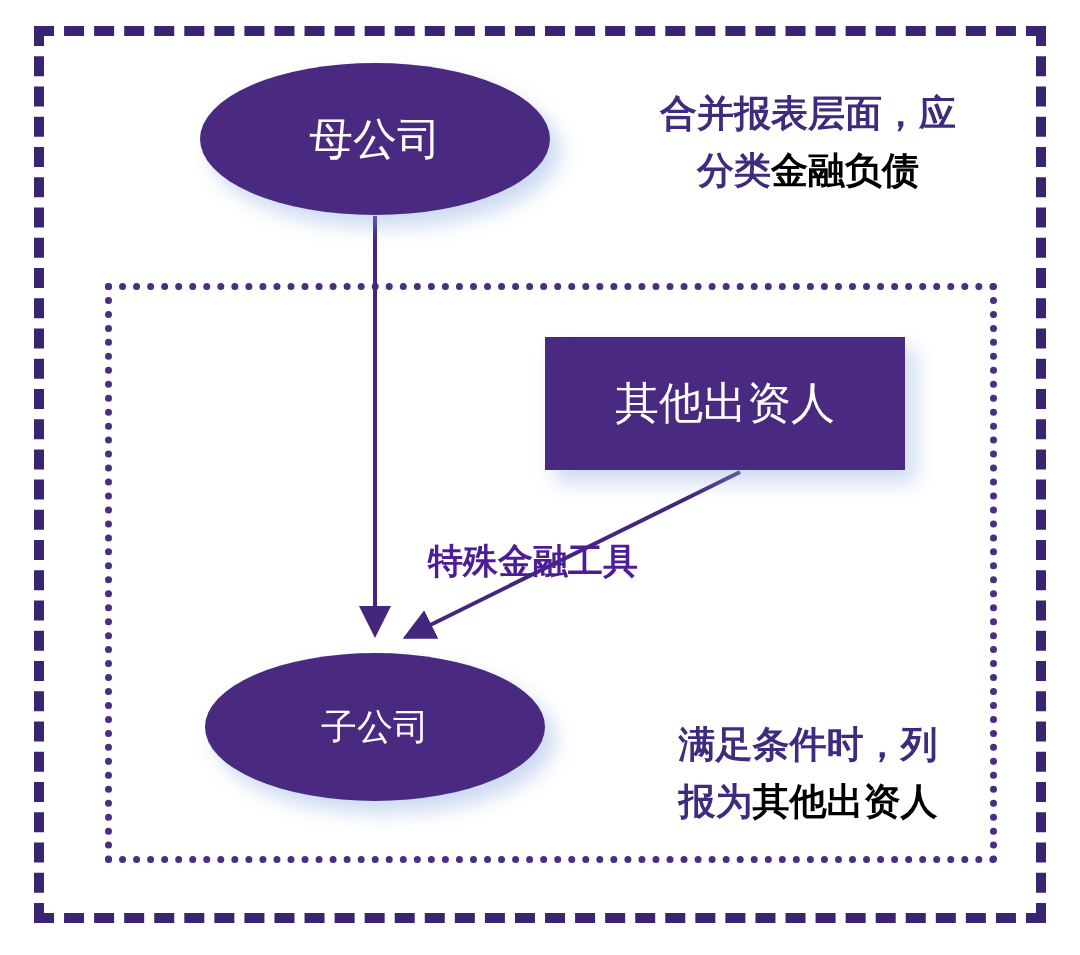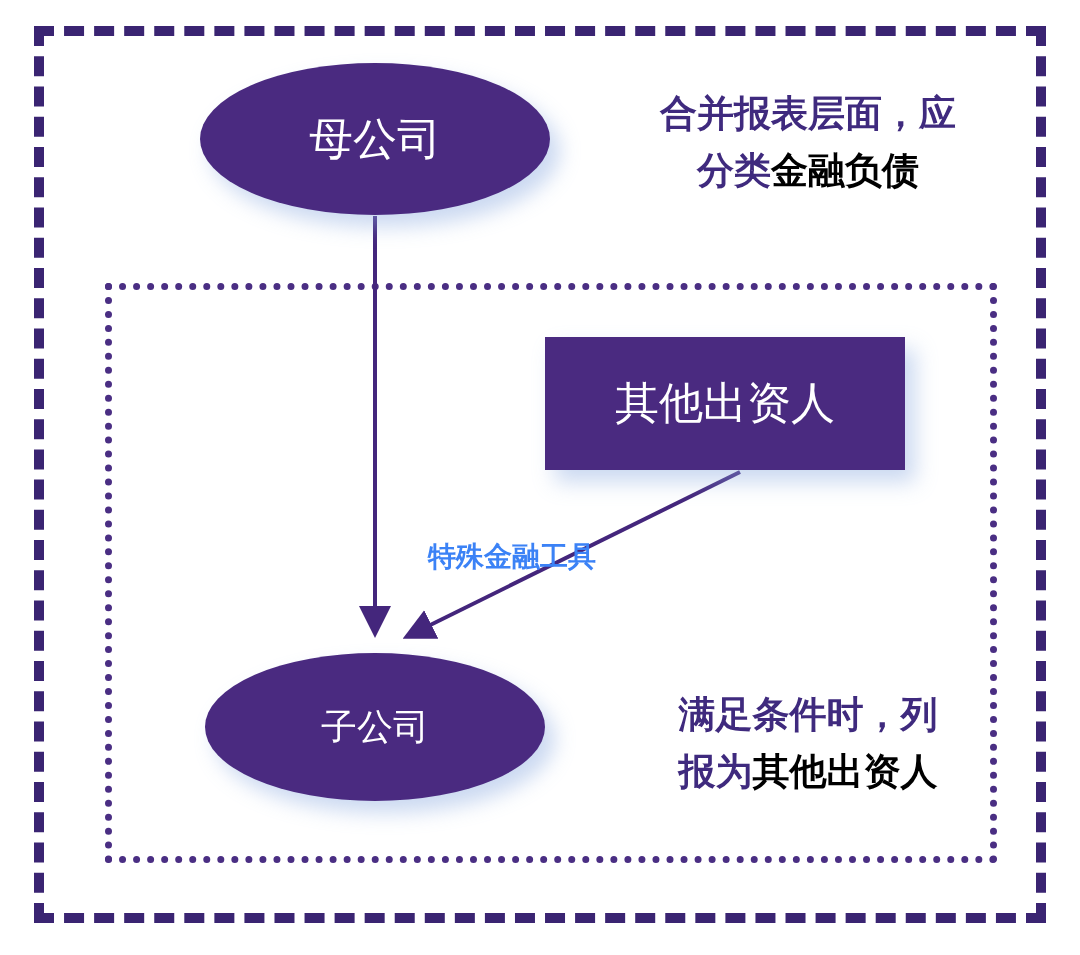"特殊金融工具" .edge-label { color: #3b82f6 -> #4c1d95; font-size: 28px -> 35px }
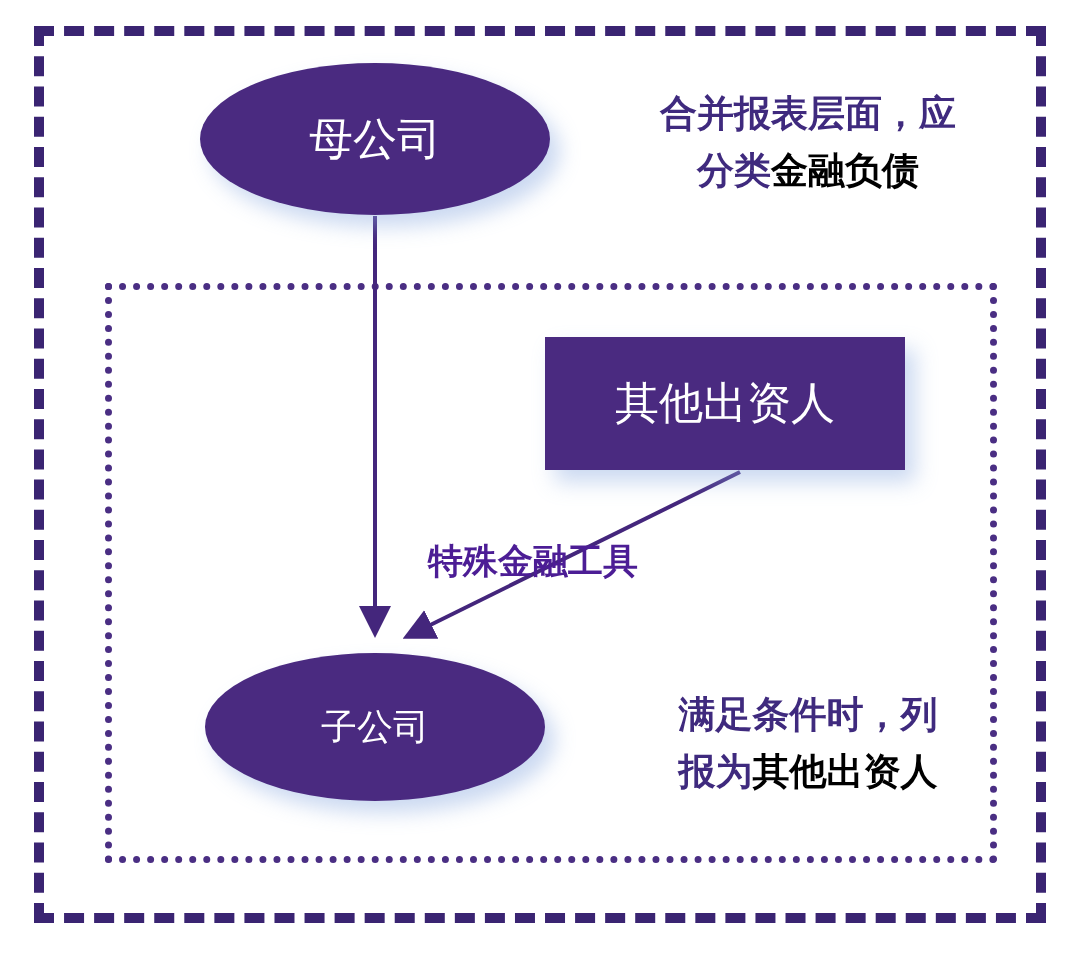"满足条件时，列" .note-bottom { top: 653px -> 683px }
